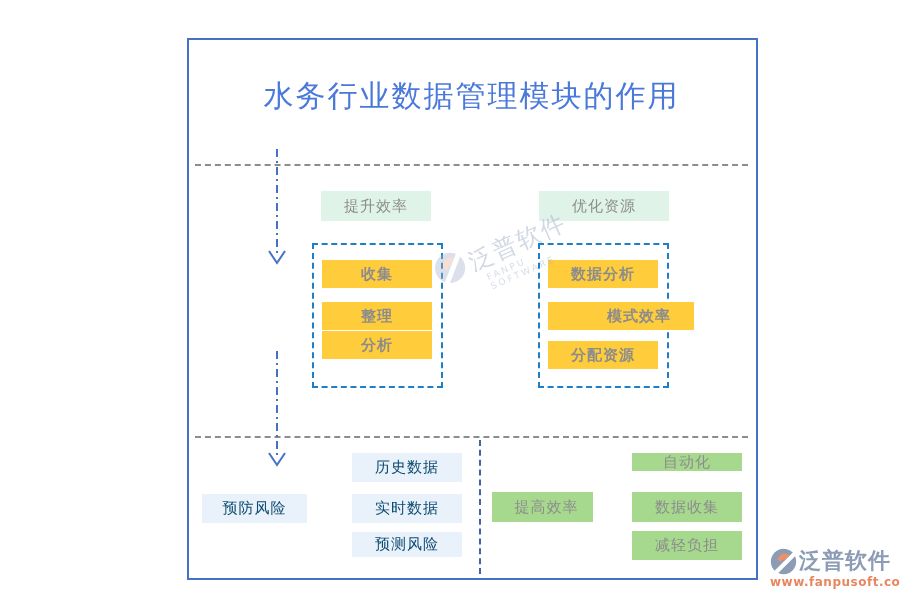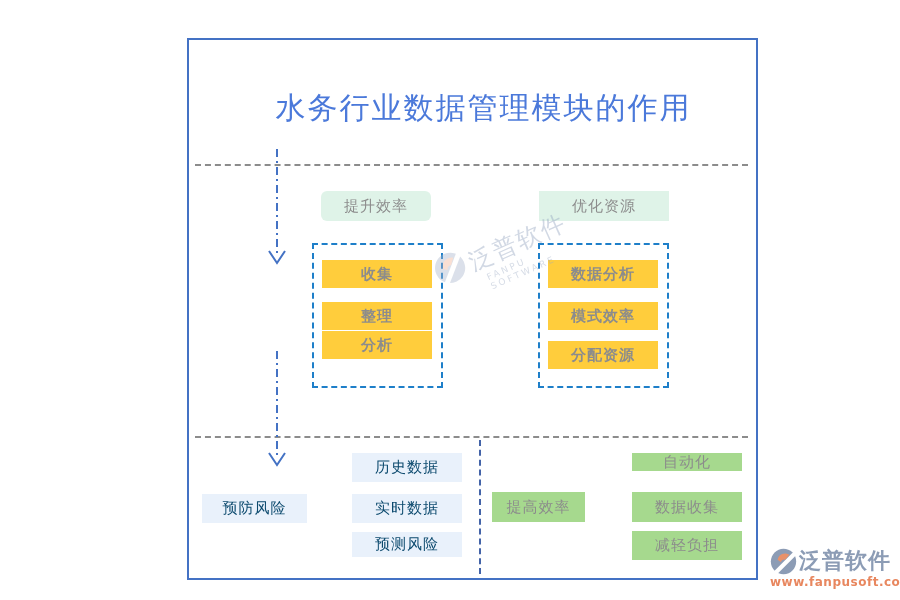"水务行业数据管理模块的作用" .title { margin: 12px -> 0 }
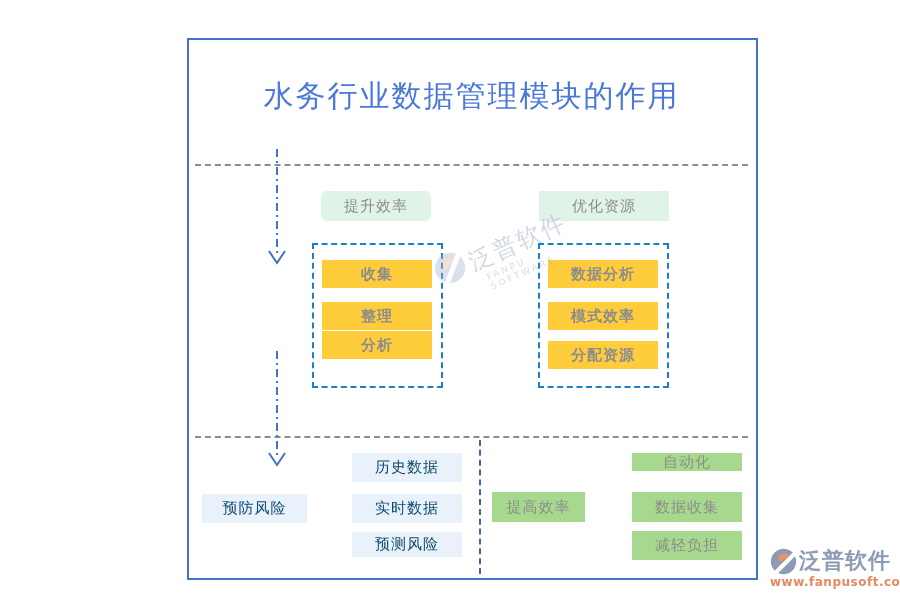"提升效率" .m1 { border-radius: 6px -> none }
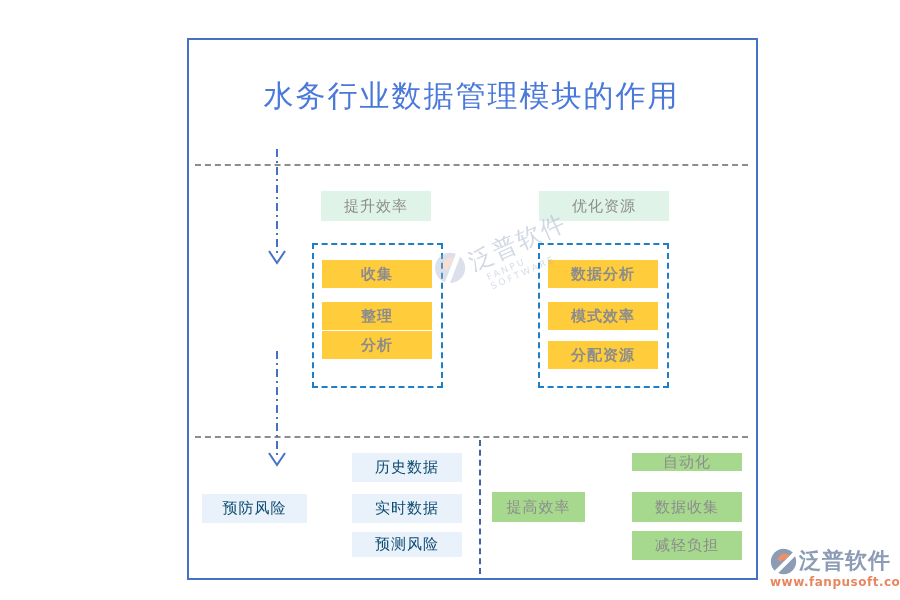"模式效率" .y2b { padding-left: none -> 36px }
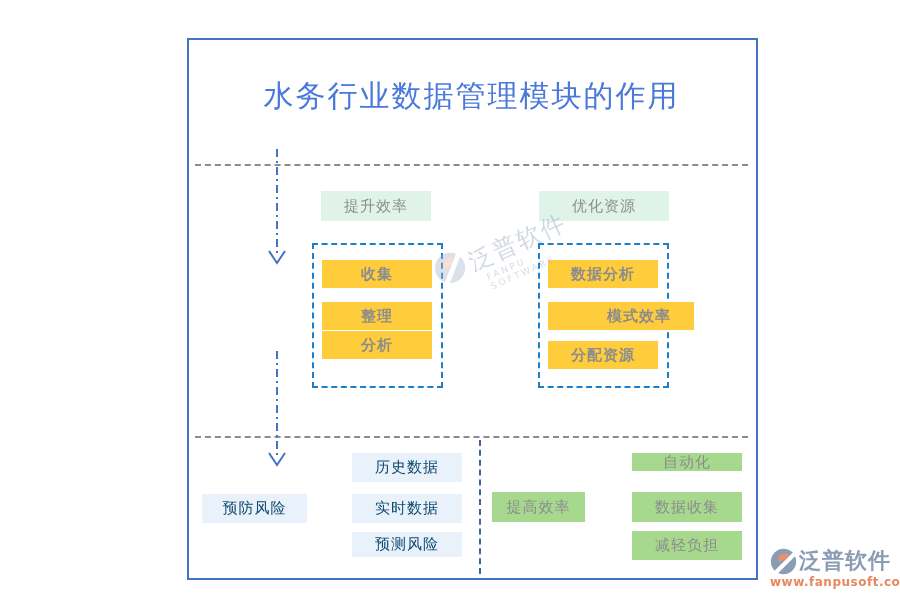"提高效率" .g0 { padding-left: none -> 8px }
